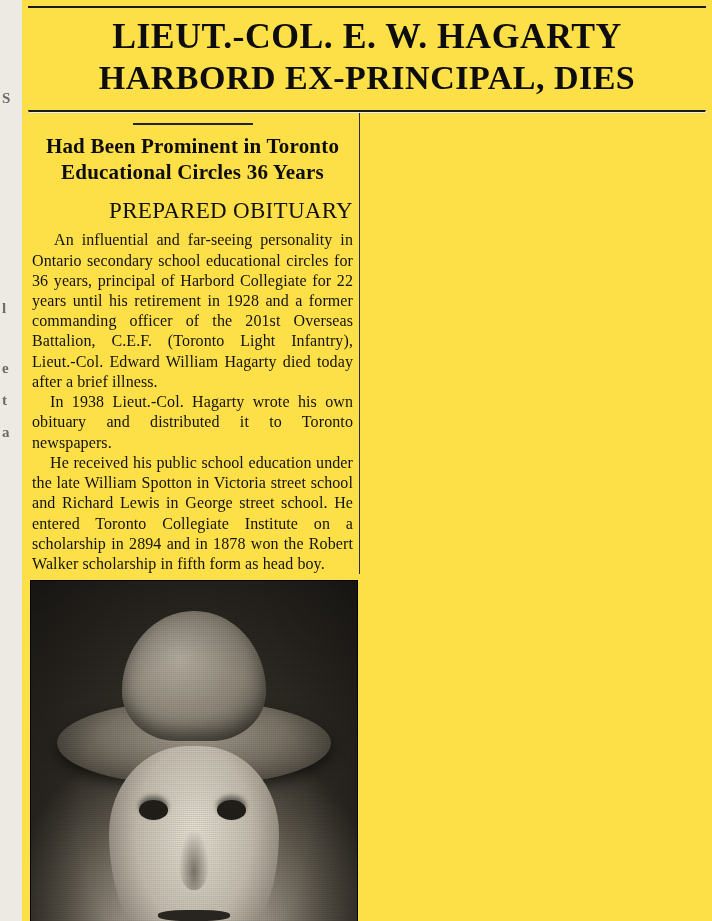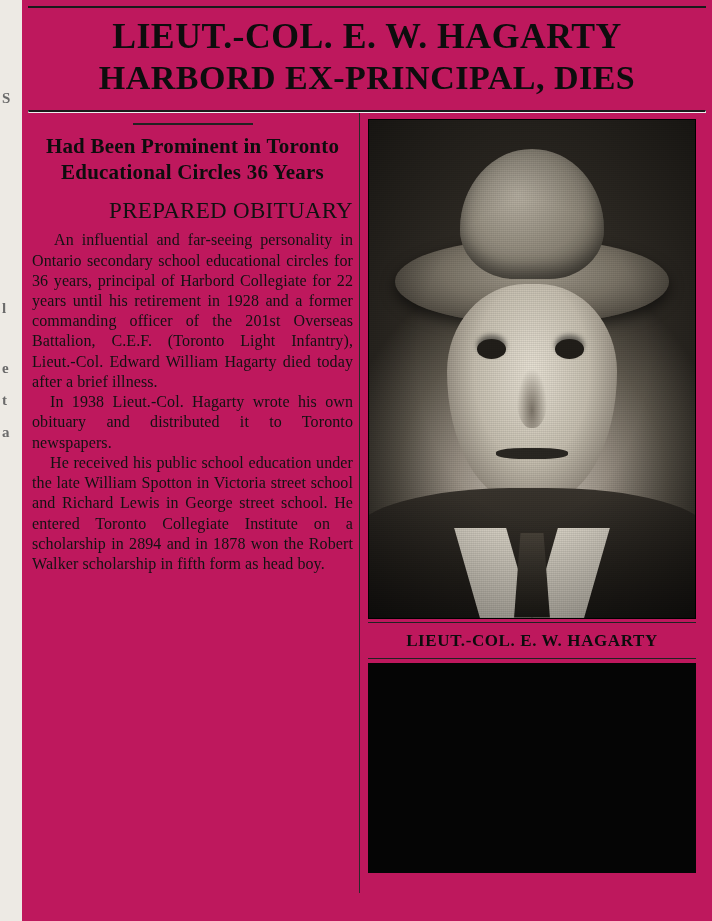"LIEUT.-COL. E. W. HAGARTY" .article { background: #be185d -> #fde047 }
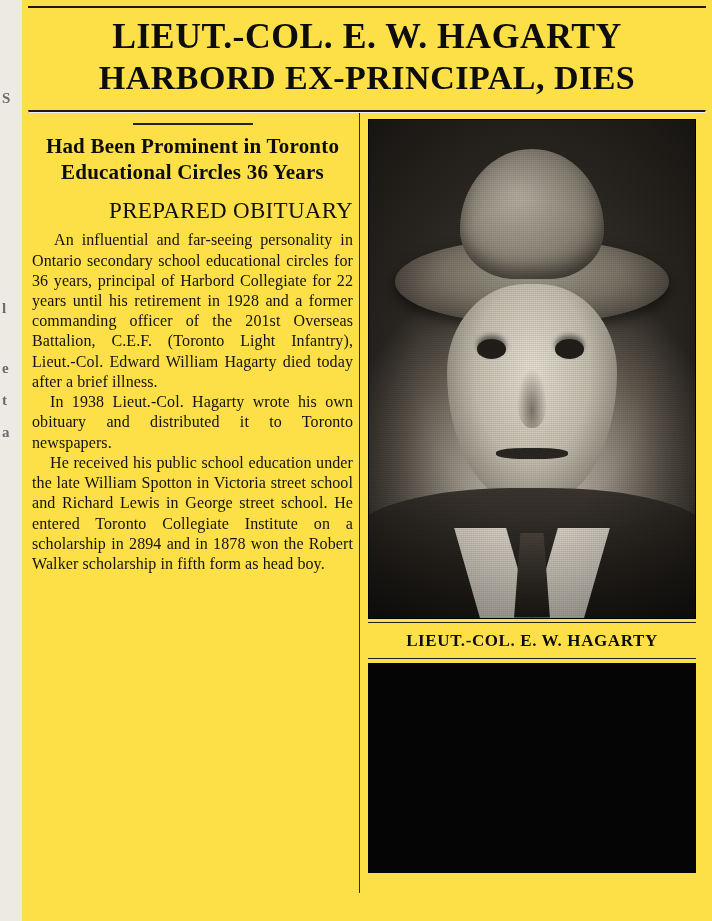"Had Been Prominent in Toronto" .cols { flex-direction: none -> column }
